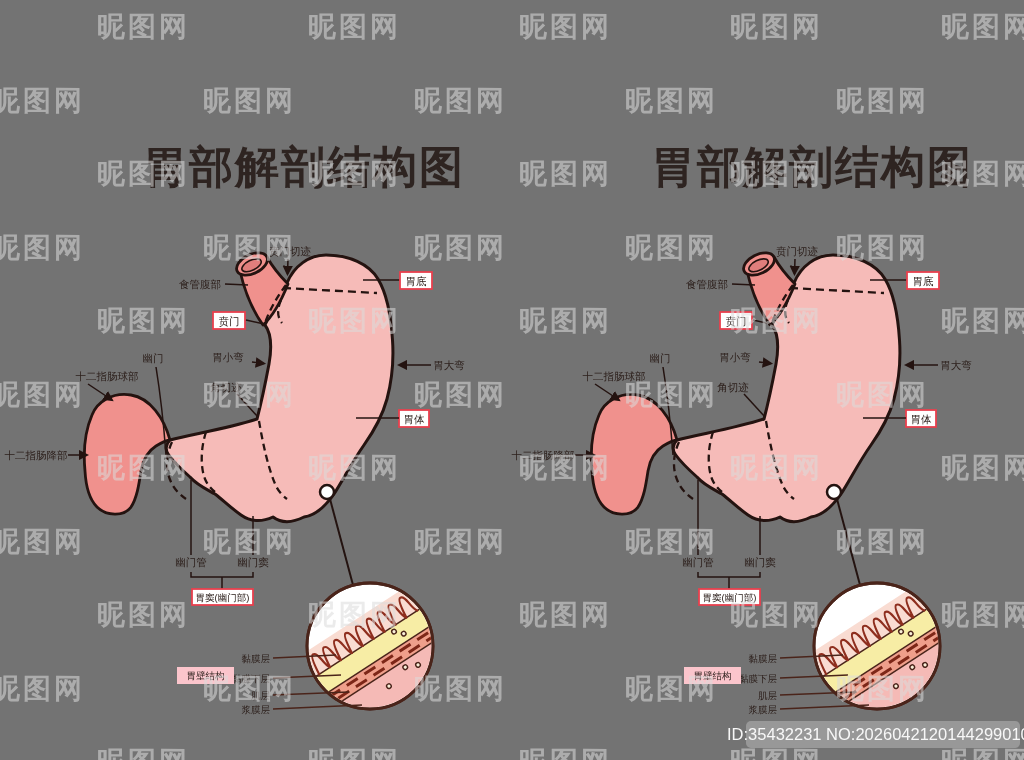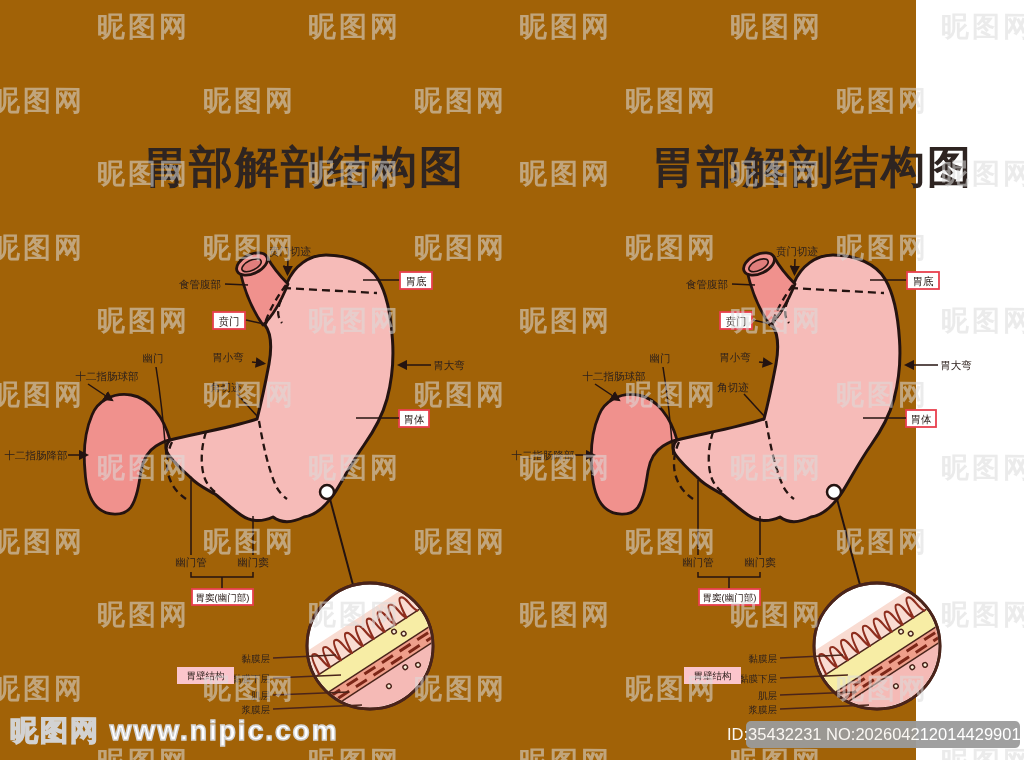"昵图网" .stage { background: #a16207 -> #737373; width: 916px -> 1024px }
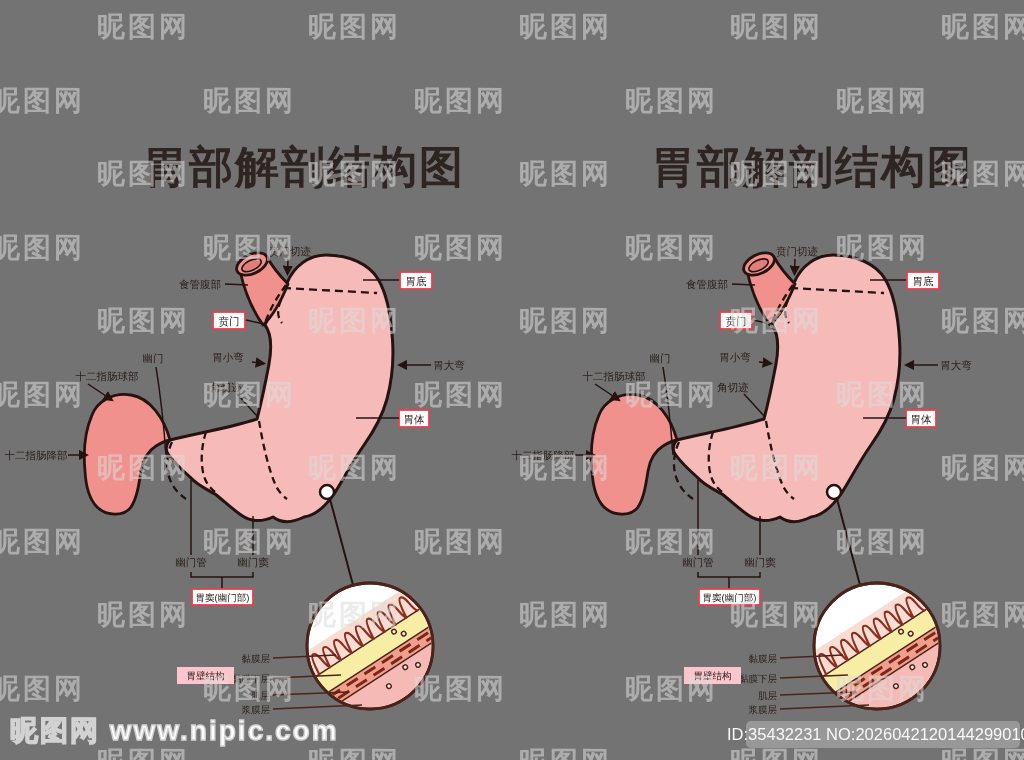"昵图网 www.nipic.com" div.footer-logo { html: <div> <span>昵图网</span> <span>www.nipic.com</span> </div> -> none }
